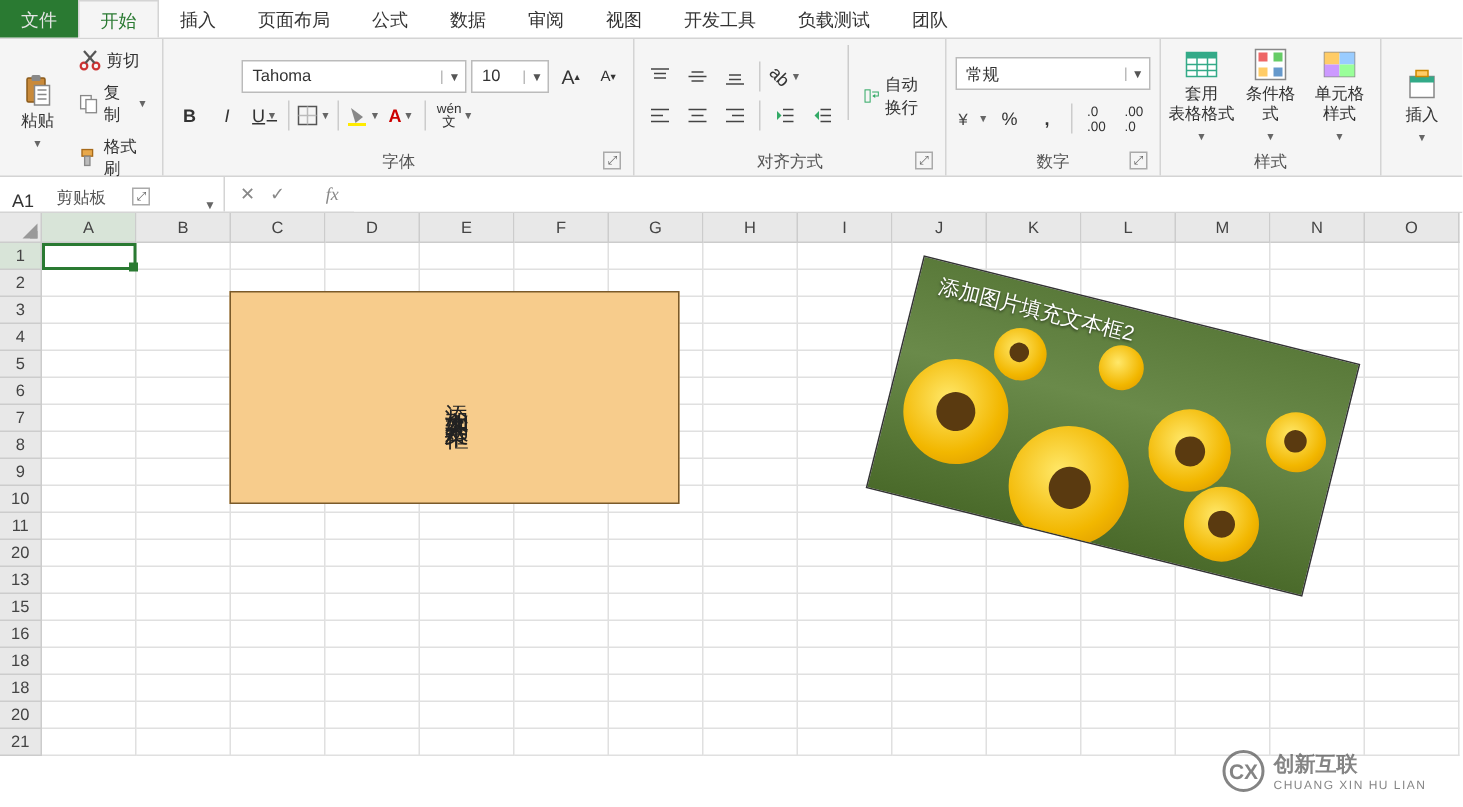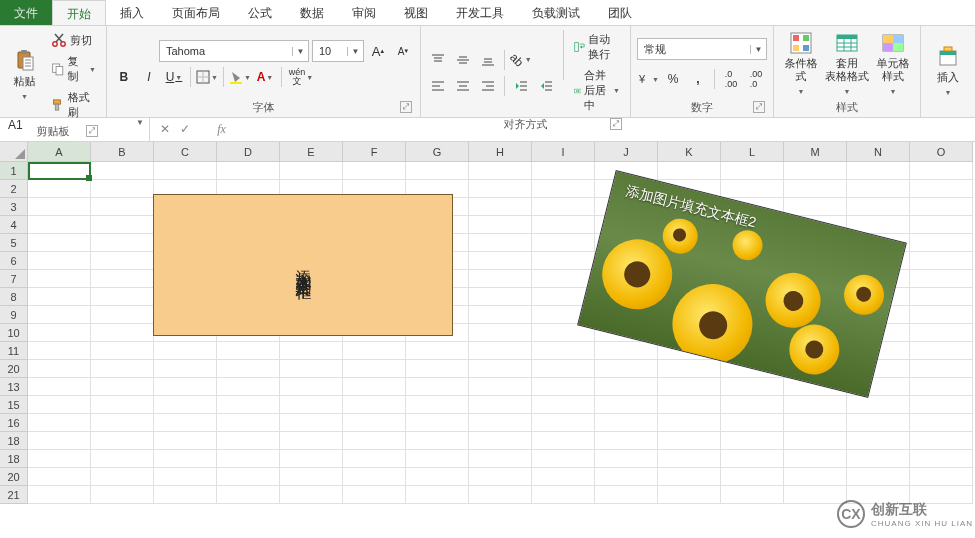"条件格式" div.bigbtn { order: before "套用" -> after "套用" }
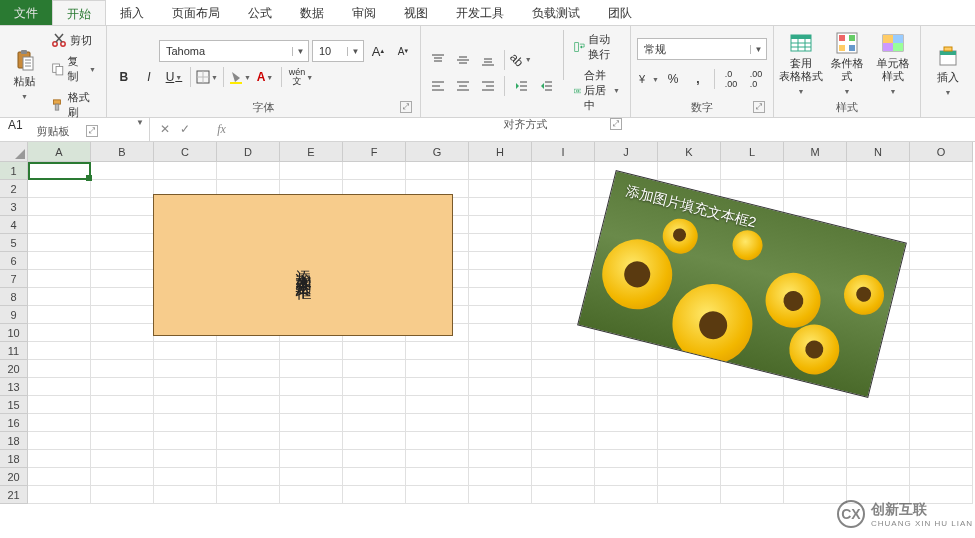"合并后居中" div.smbtn { html: <div> <svg> <rect></rect> <polygon></polygon> <polygon></polygon> </svg> <span>合并后居中</span> <span>▼</span> </div> -> none }
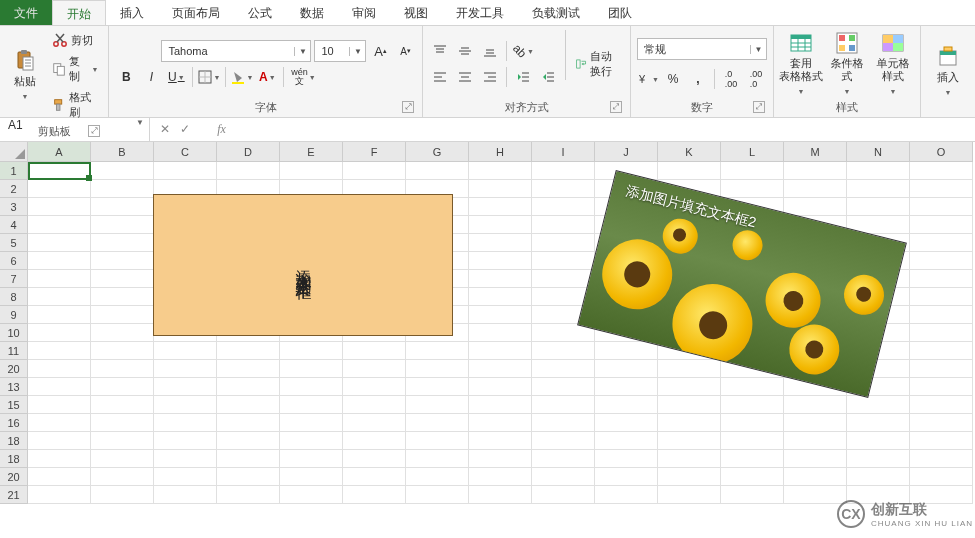"A1" .namebox { align-items: flex-start -> flex-end }
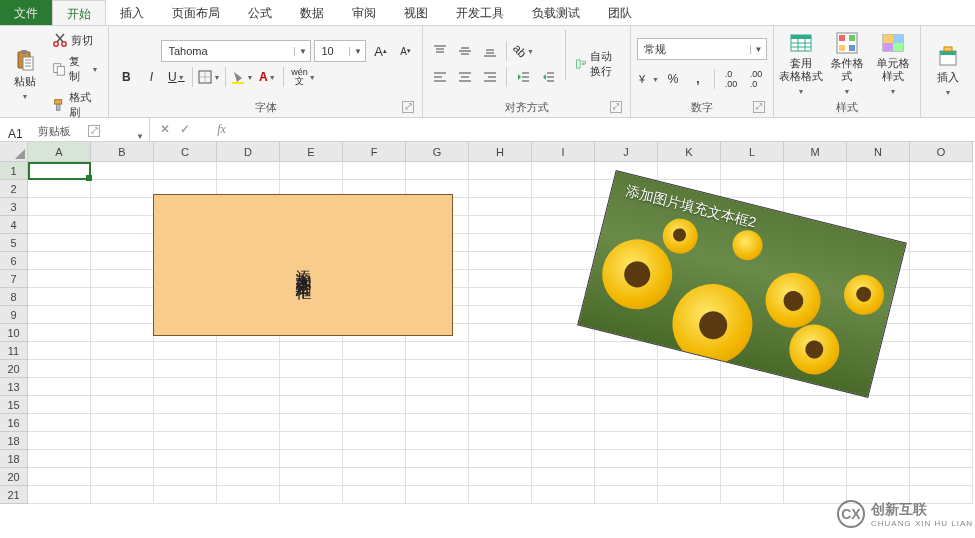"CX" .watermark { right: 2px -> 24px }
